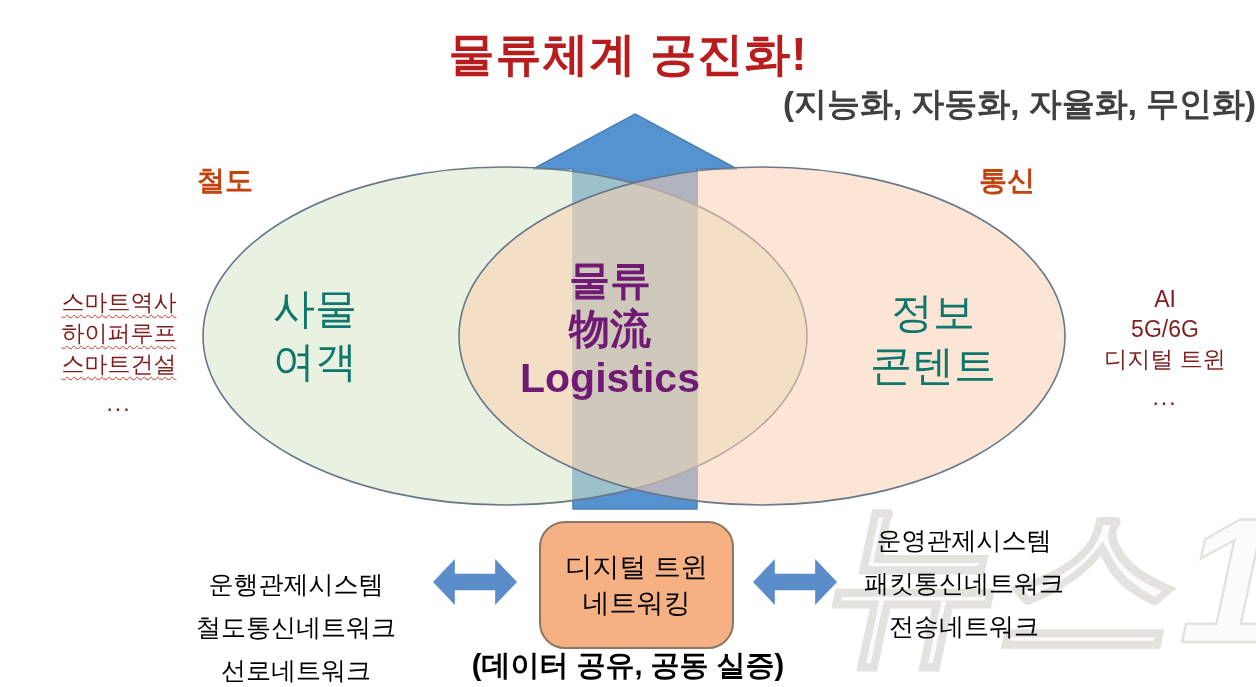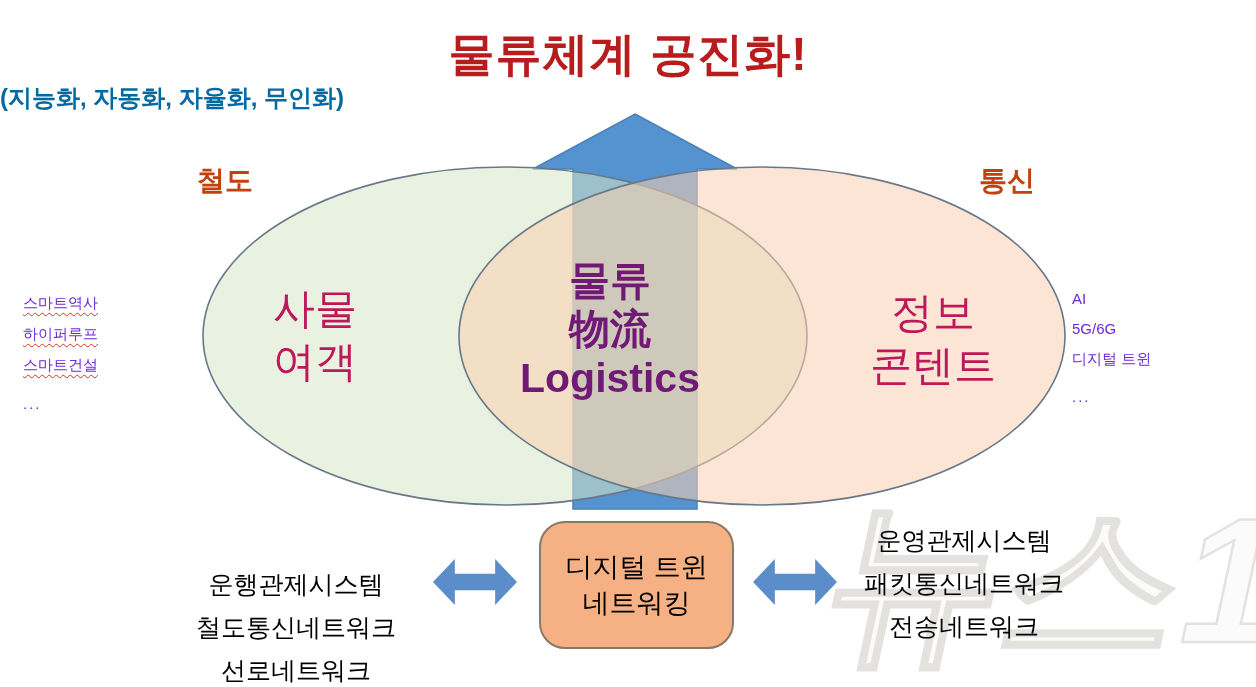"(지능화, 자동화, 자율화, 무인화)" .subtitle { color: #0369a1 -> #404040; font-size: 24px -> 33px; text-align: left -> right }
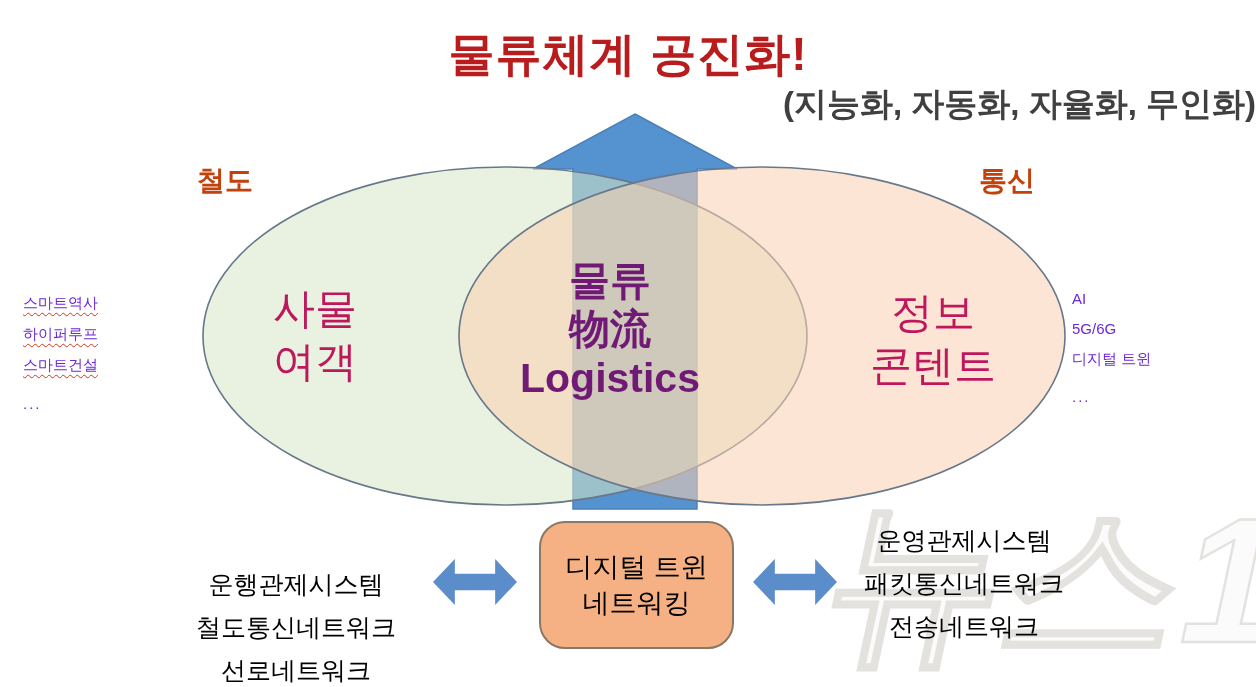"스마트역사" .side-notes { color: #6d28d9 -> #7f1d1d; font-size: 15px -> 23px; text-align: left -> center }
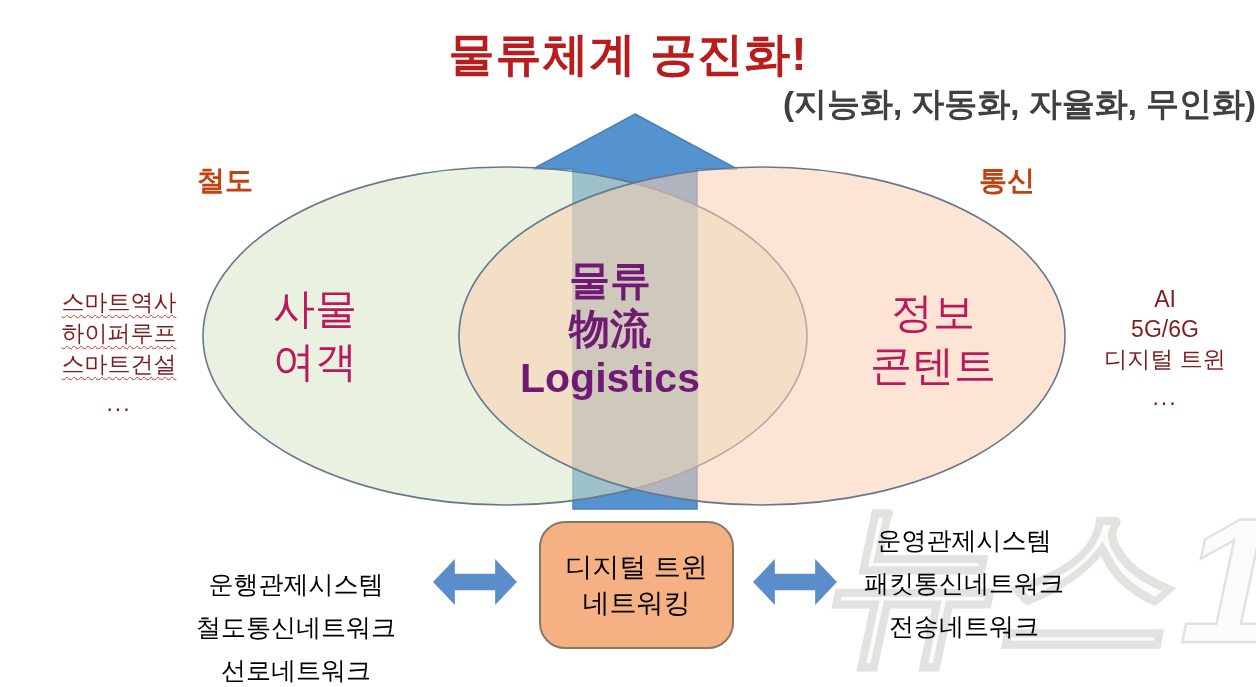"사물" .venn-text { color: #be185d -> #0f766e }
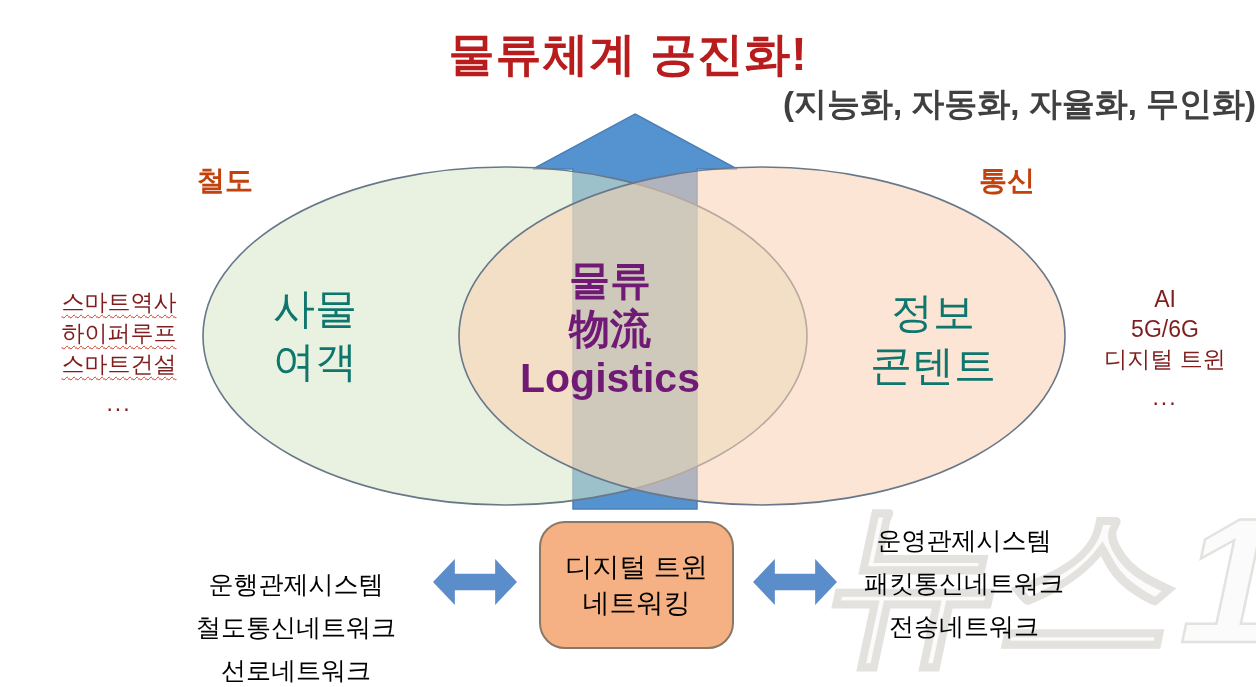"(데이터 공유, 공동 실증)" div.abs { html: none -> <div>(데이터 공유, 공동 실증)</div> }
